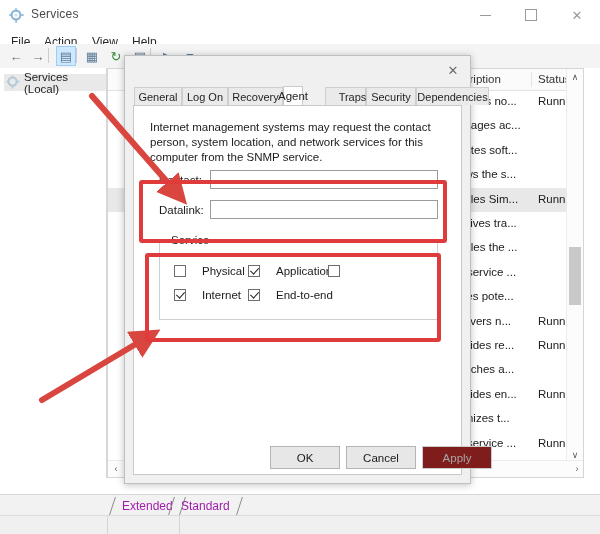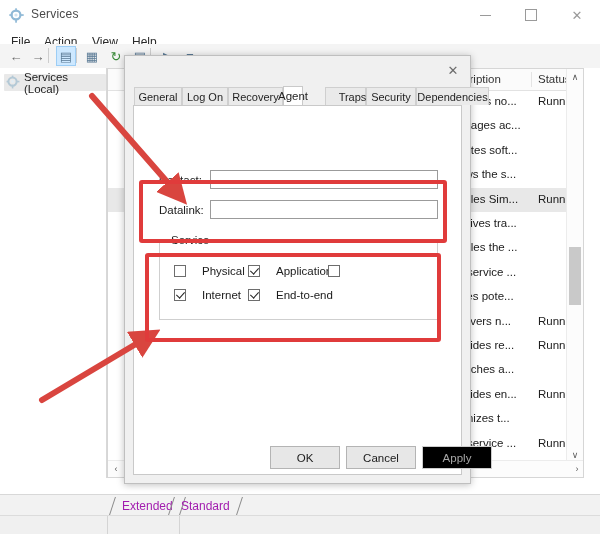"Internet management systems may request" div.intro { html: none -> <div>Internet management systems may request the contact person, system location, and network services for this computer from the SNMP service.</div> }
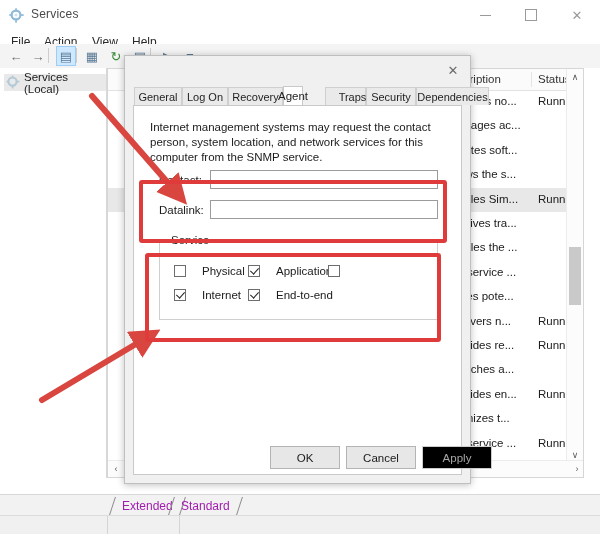"Apply" .dbtn.disabled { background: #000000 -> #7f1d1d }
